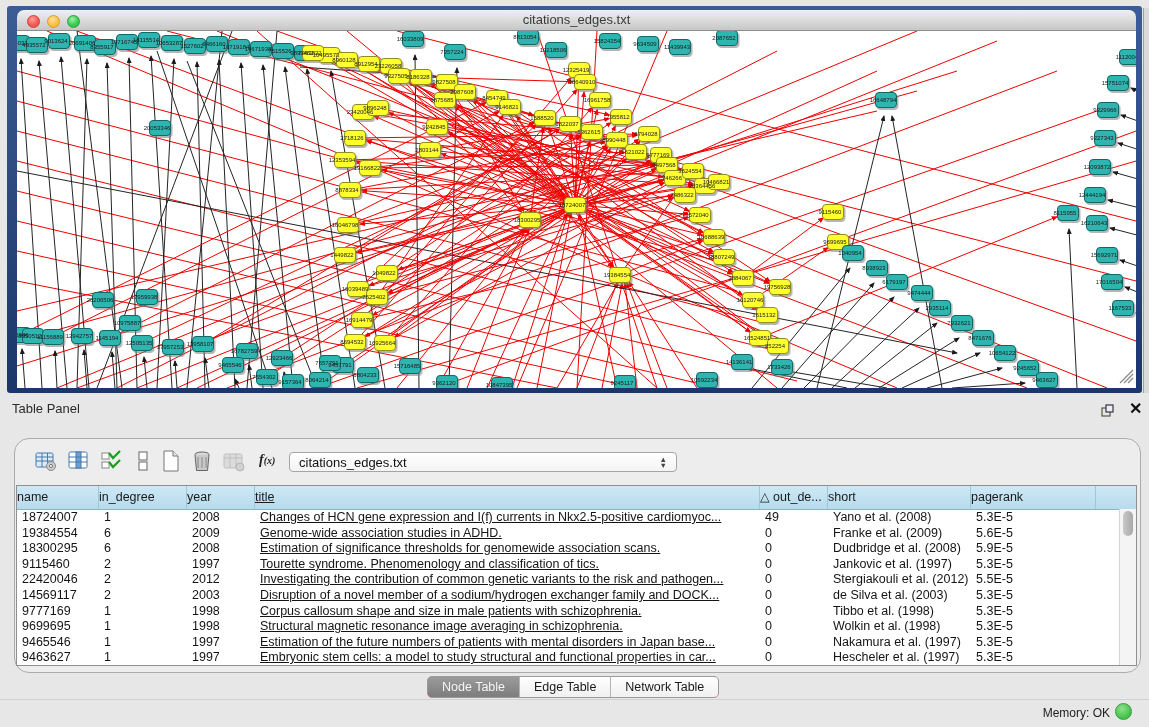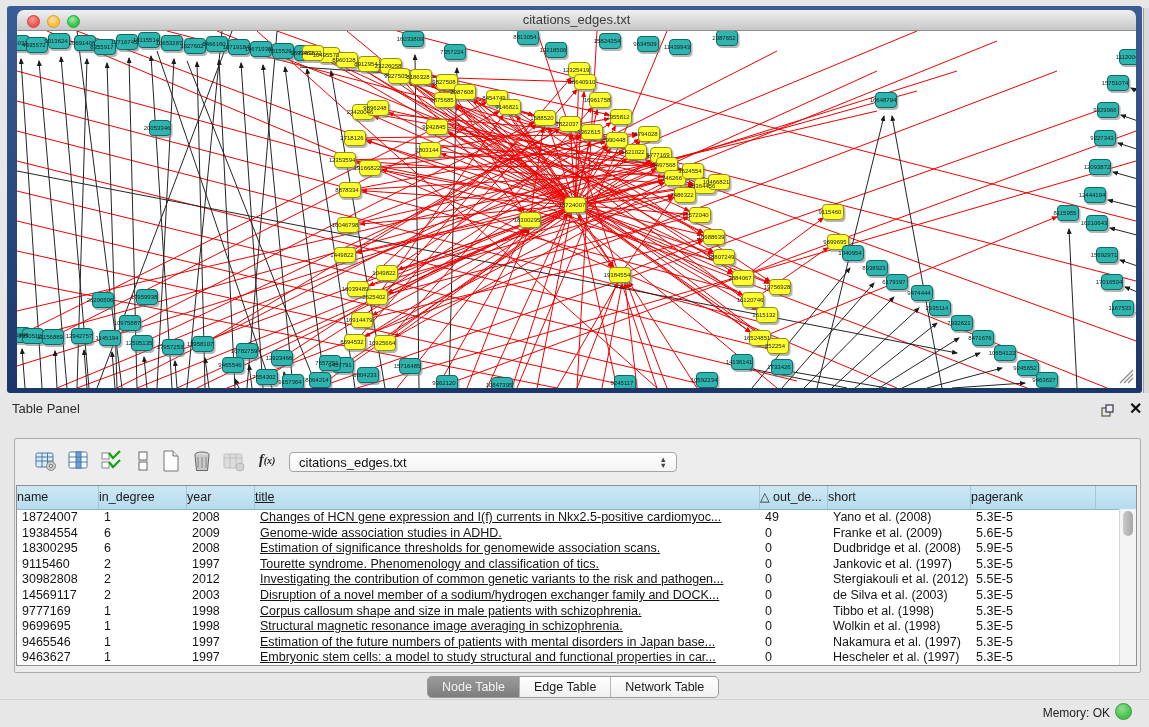"f(x)" #panel { border-radius: 2px -> 15px }
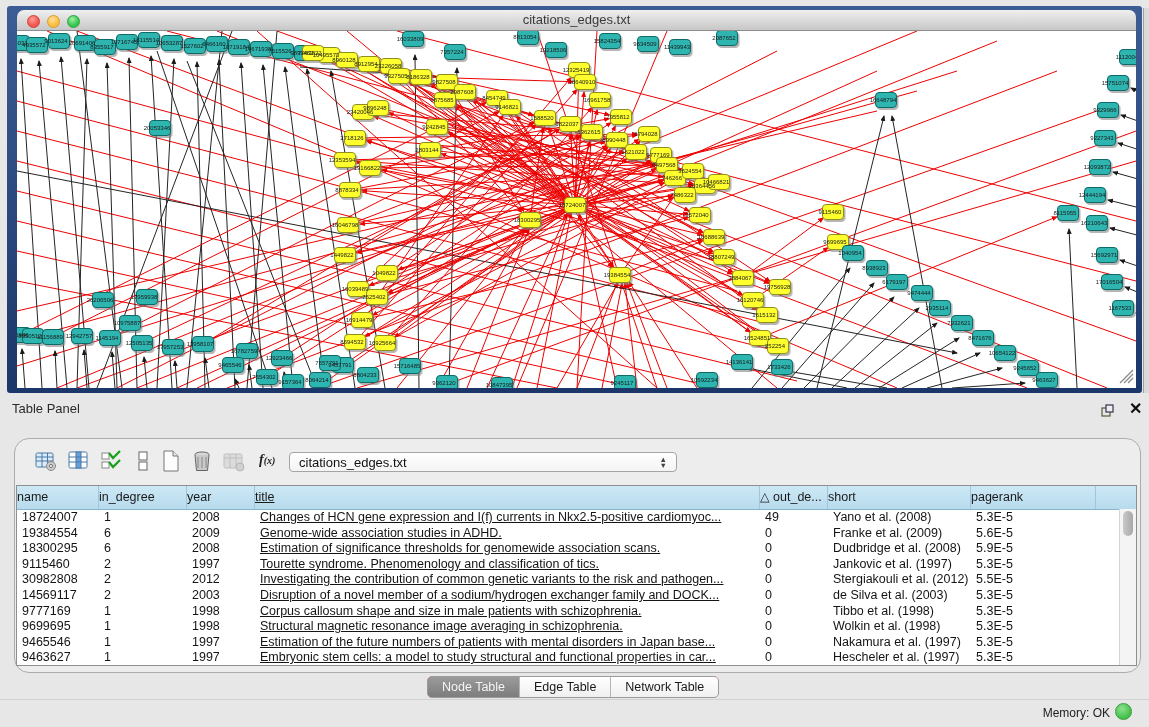"30982808" div.td { text: 30982808 -> 22420046 }
